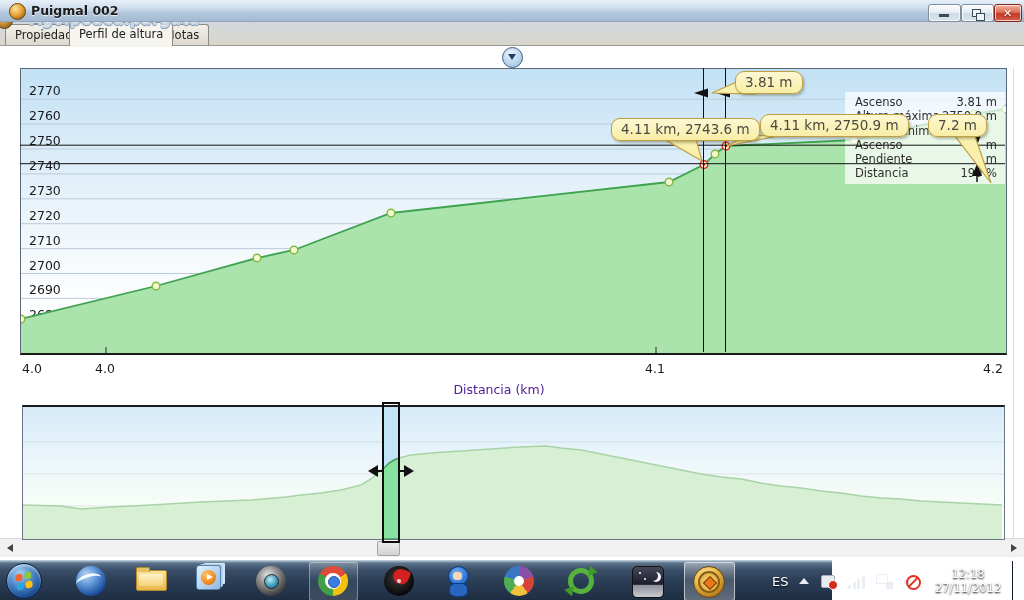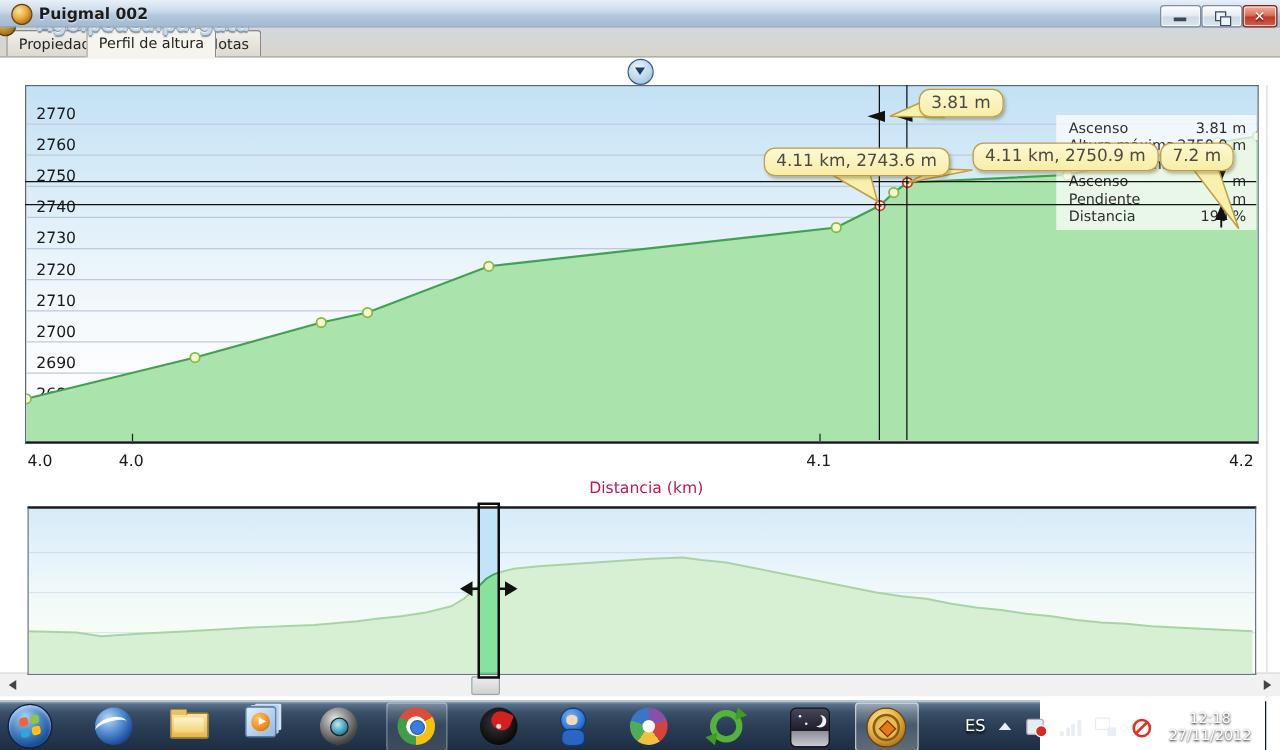"4.11 km, 2750.9 m" div.callout { left: 778px -> 760px }
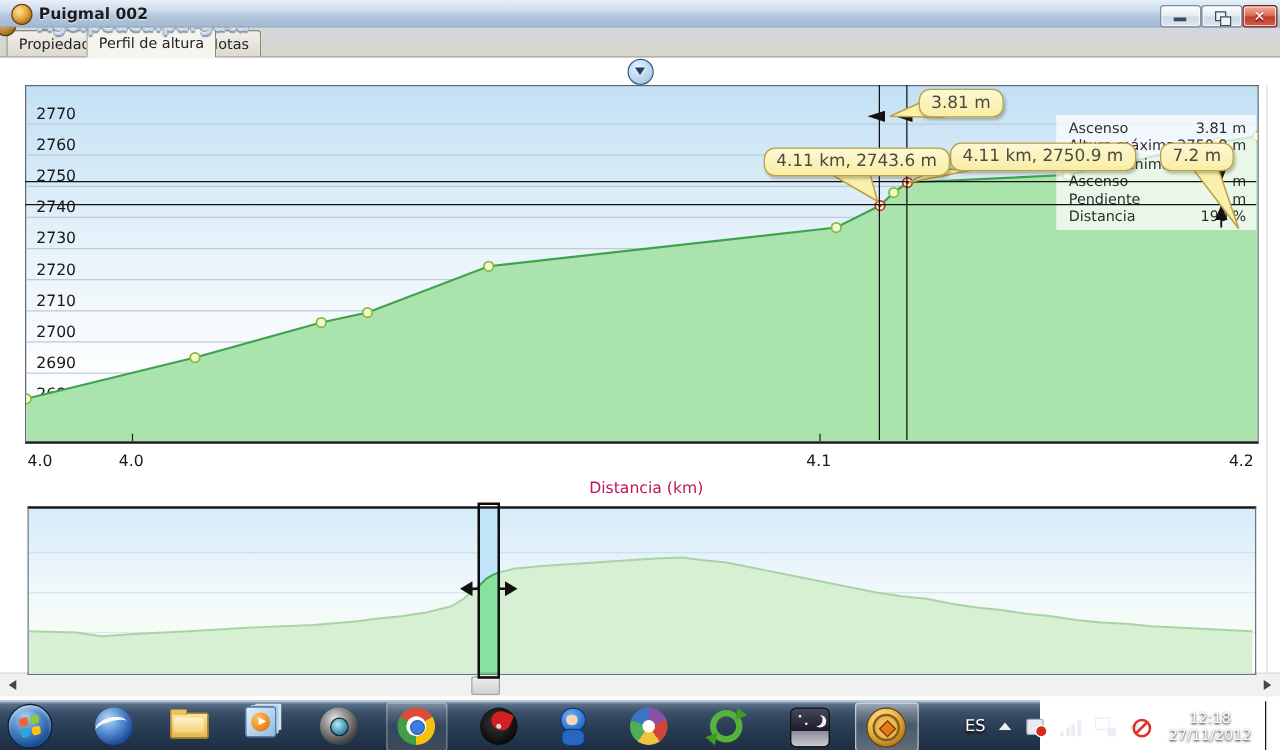"Distancia (km)" #xaxis-title { color: #be185d -> #4c1d95; left: 517px -> 499px }
